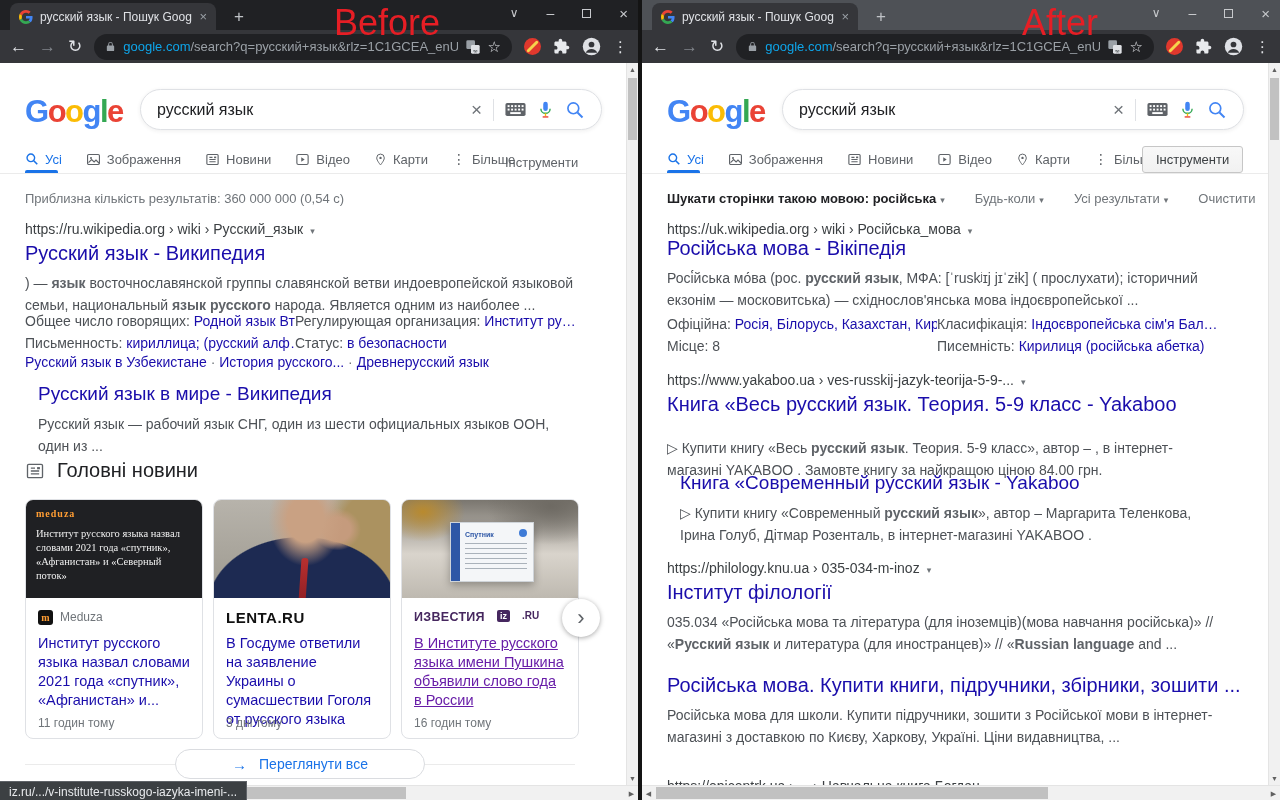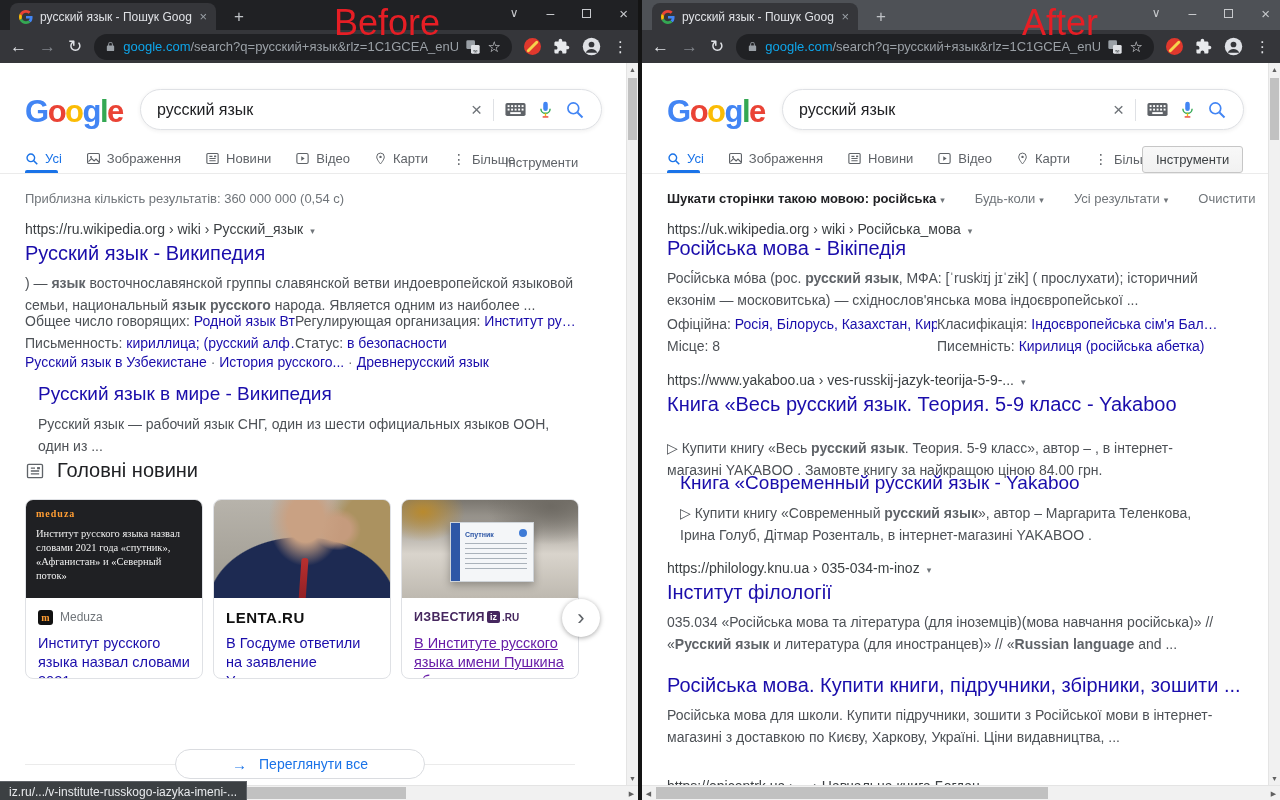"Усі" .serp-tabs { align-items: flex-start -> center }
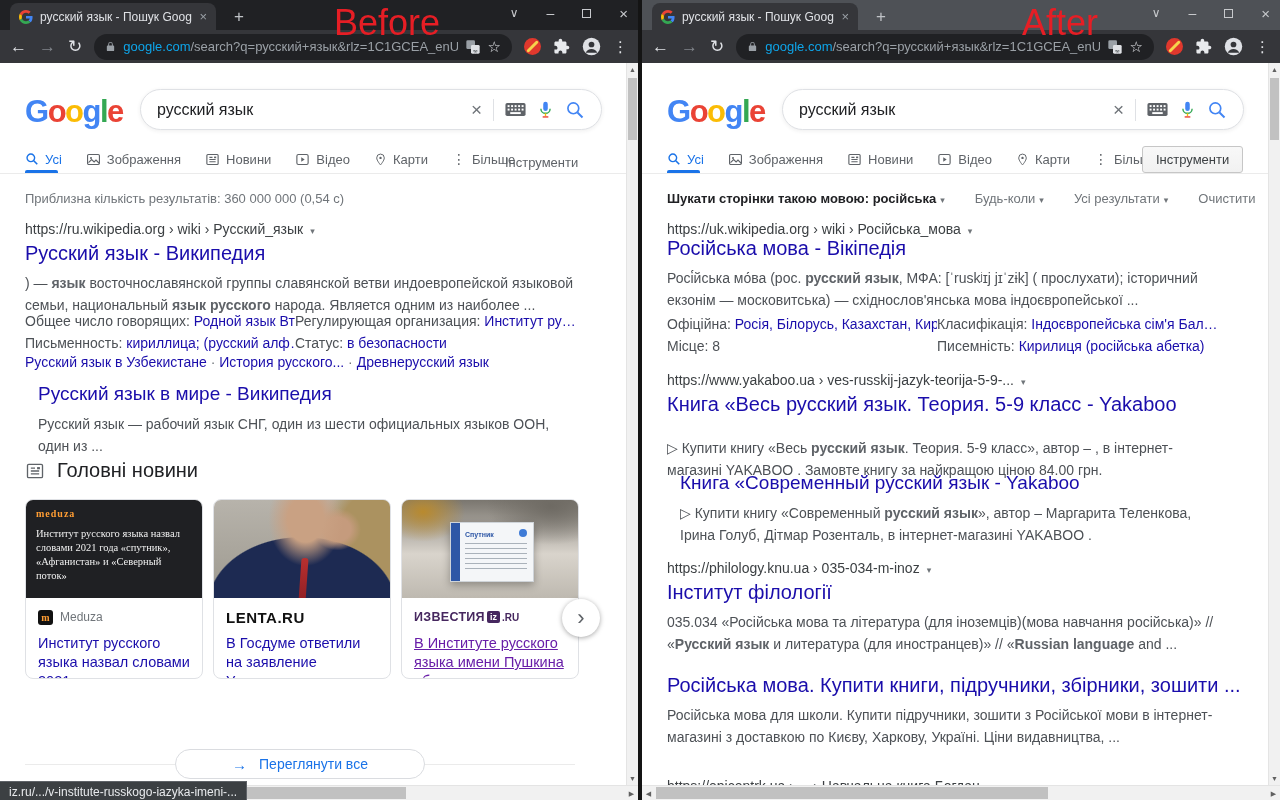"meduza" .card { height: 180px -> 240px }
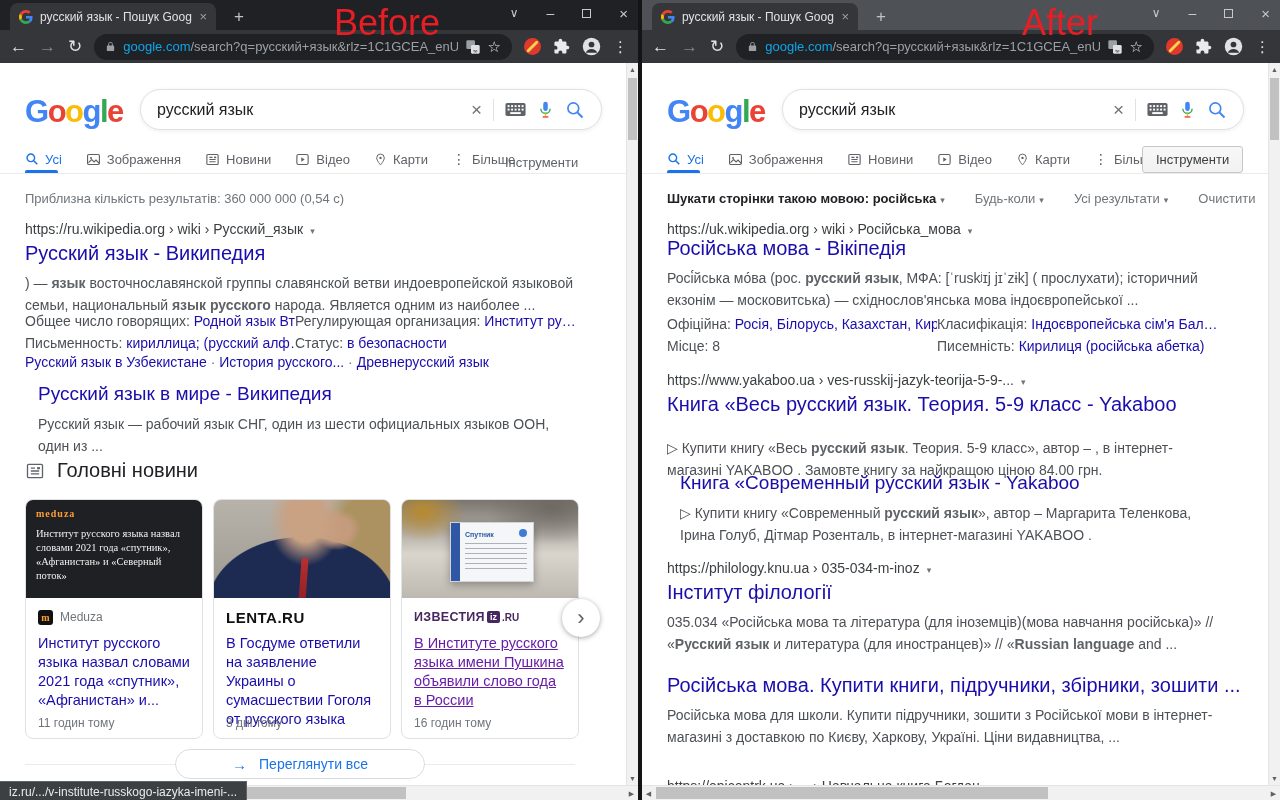"ИЗВЕСТИЯ" .izv { align-items: center -> flex-start; gap: 2px -> 12px }
